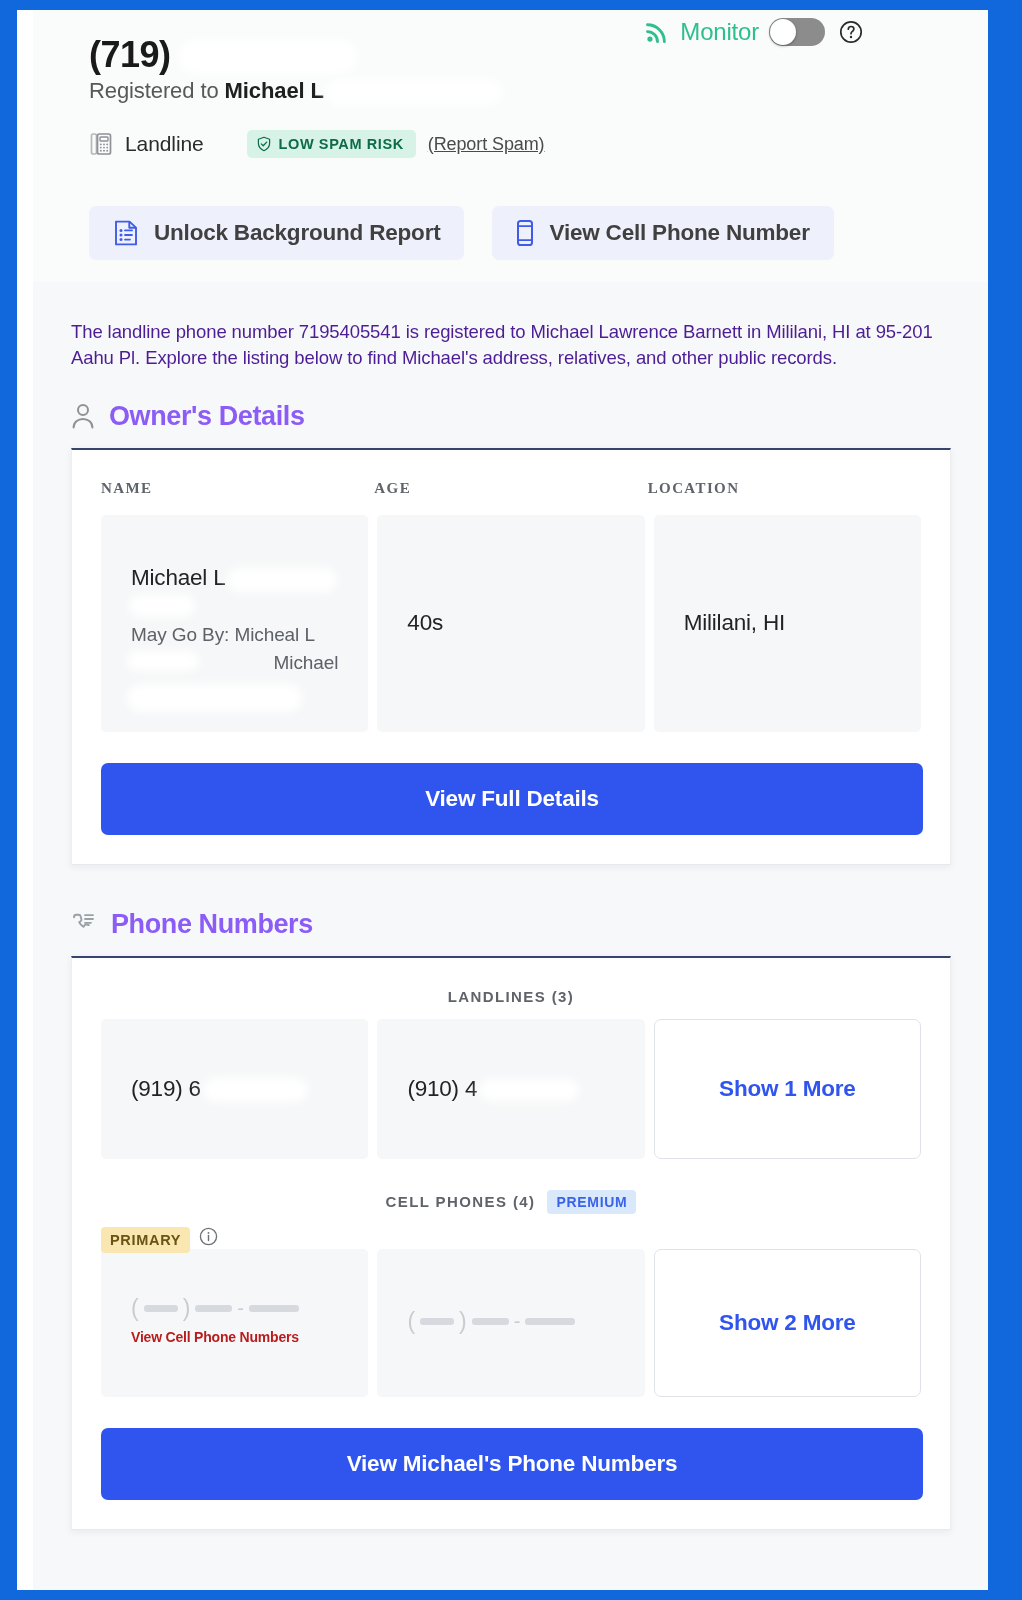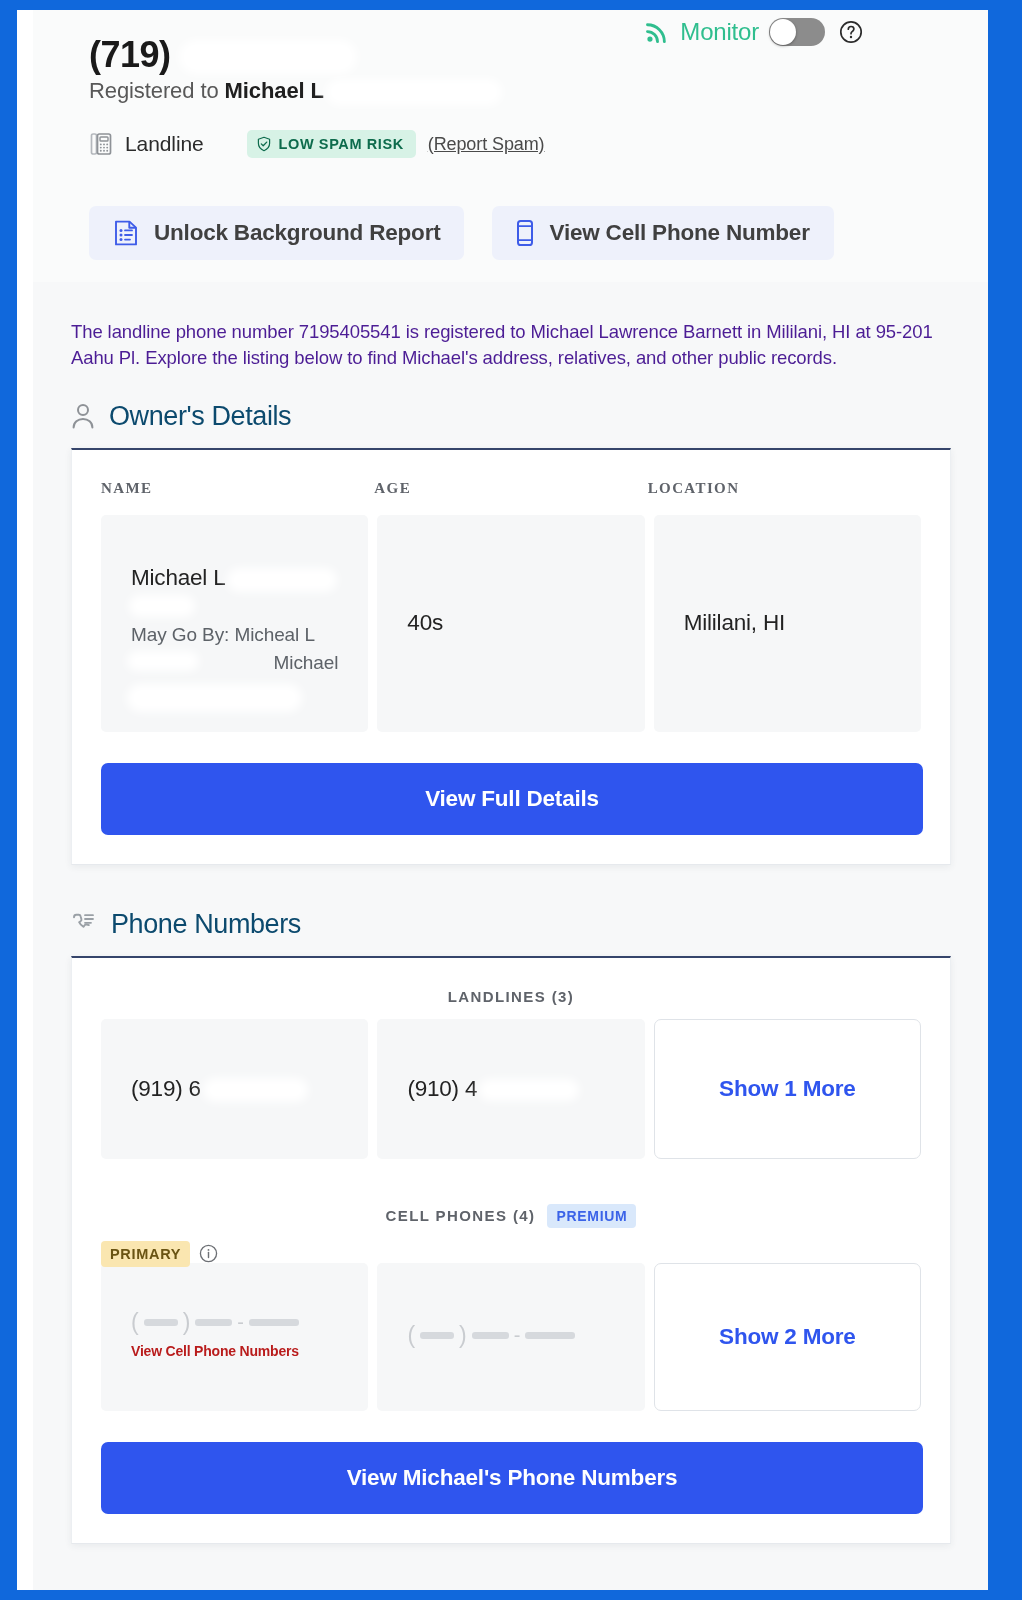"Owner's Details" .section-head .title { color: #0c4a6e -> #8b5cf6; font-weight: 400 -> 700 }
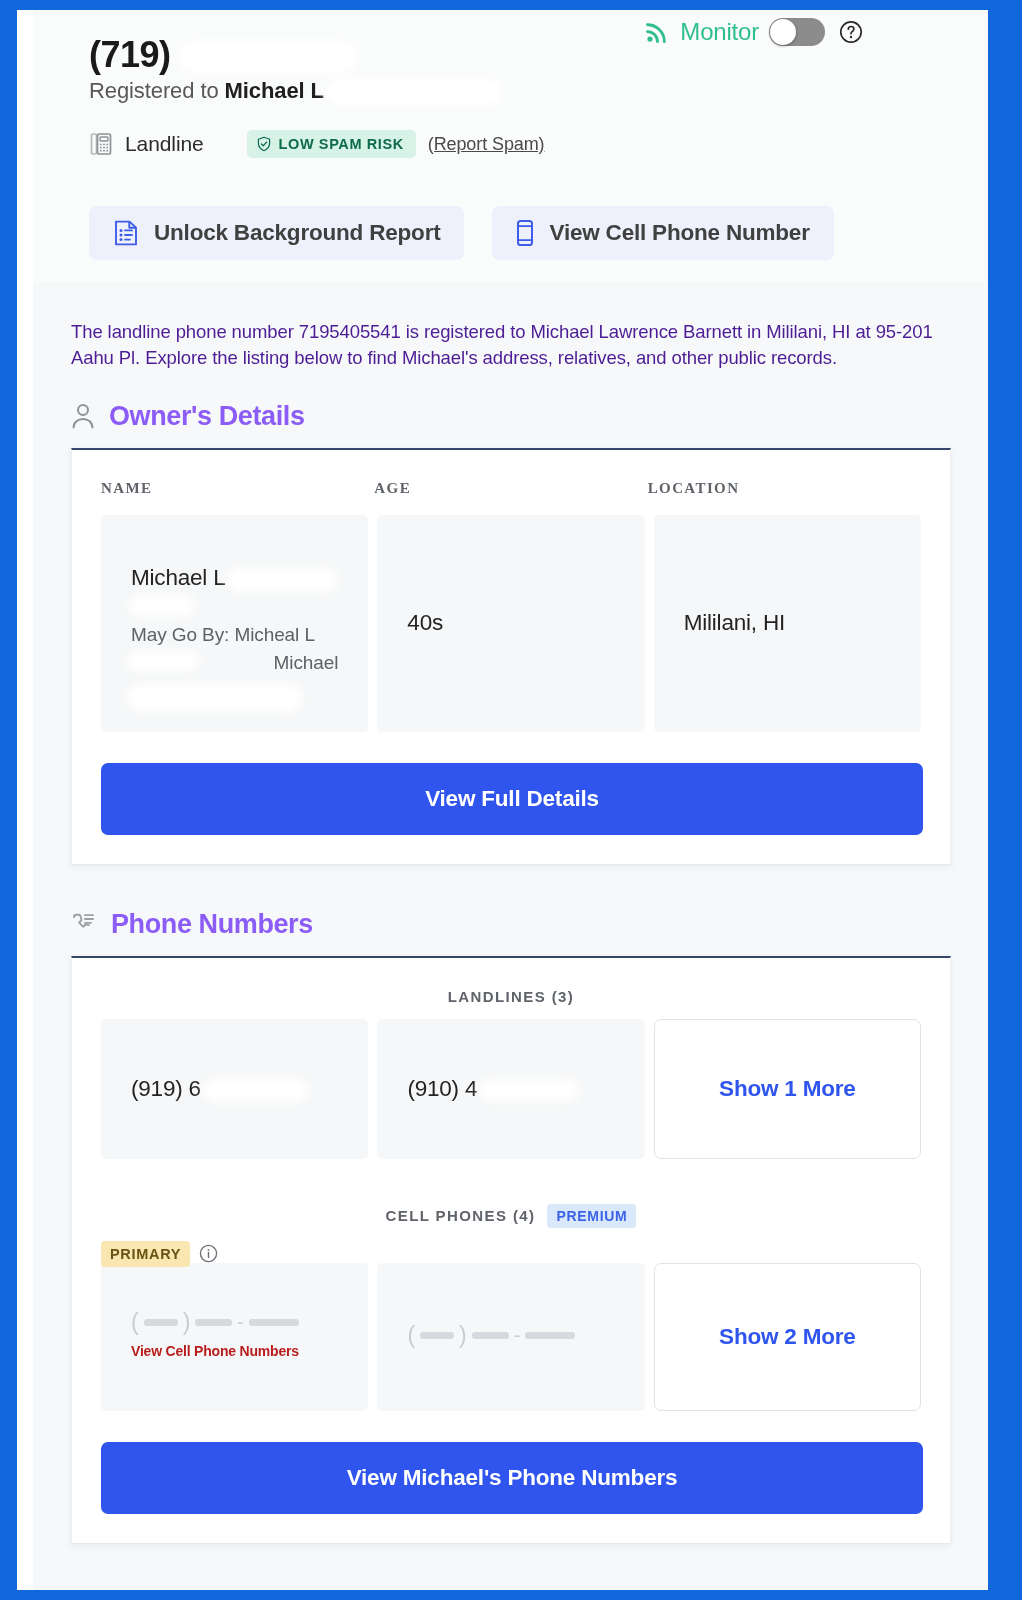"CELL PHONES (4)" .cell-block { margin-top: 45px -> 31px }
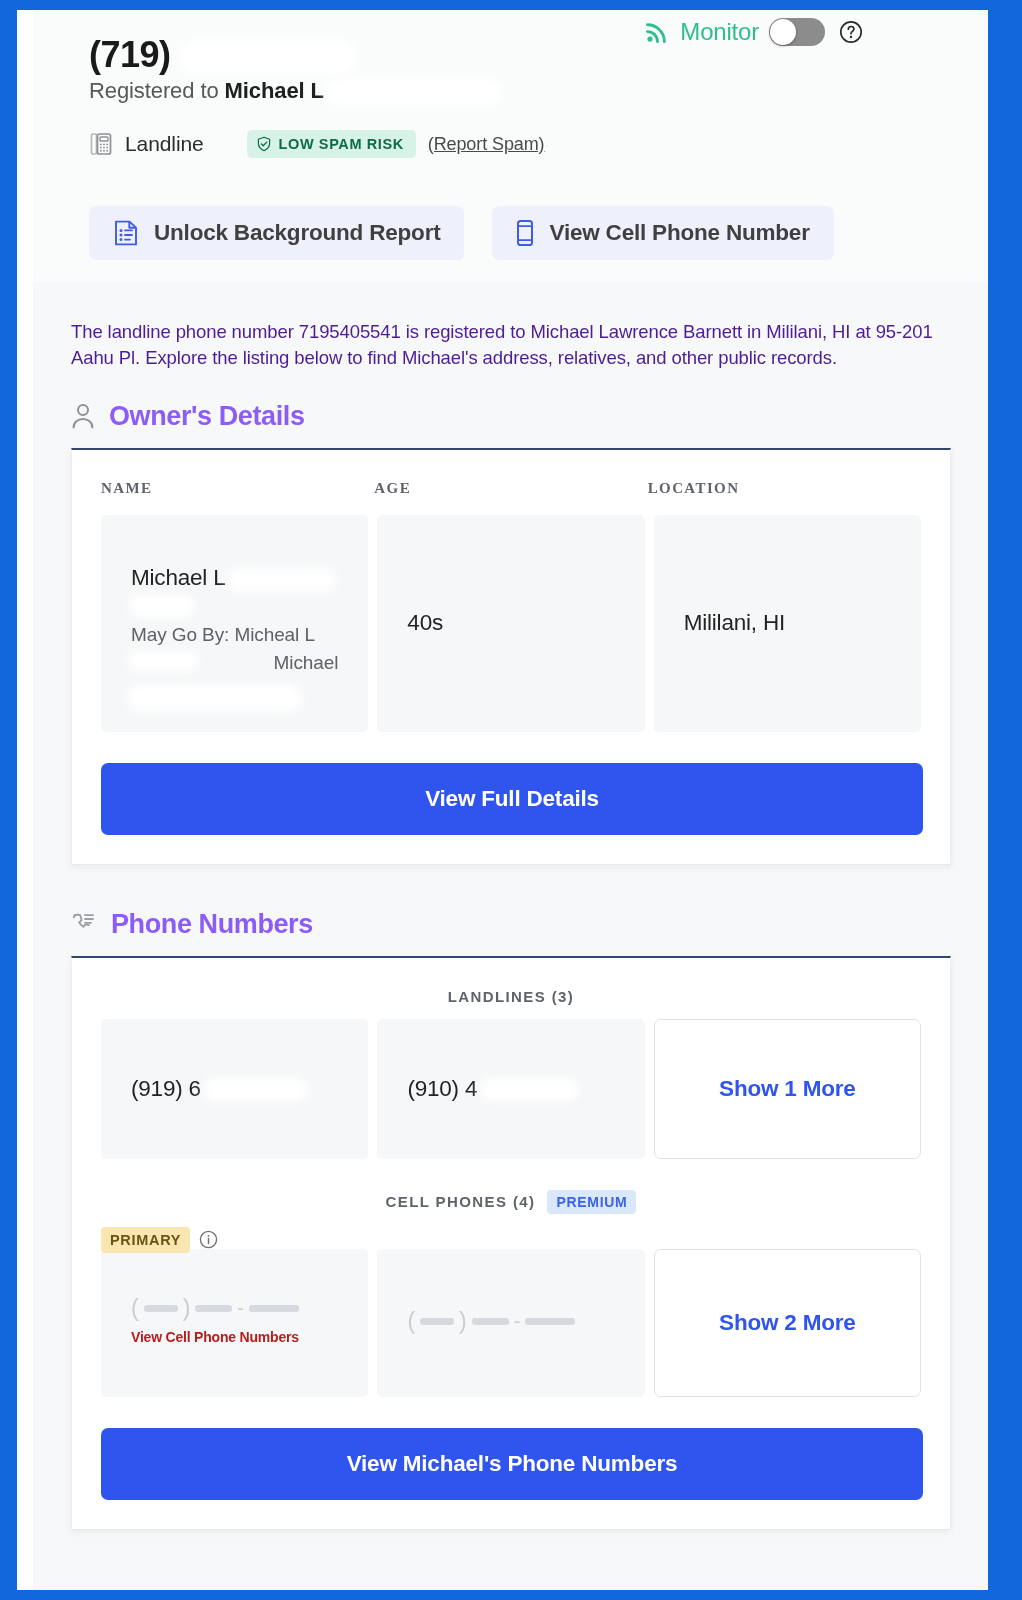"PRIMARY" .primary-tag-row { align-items: center -> none }
